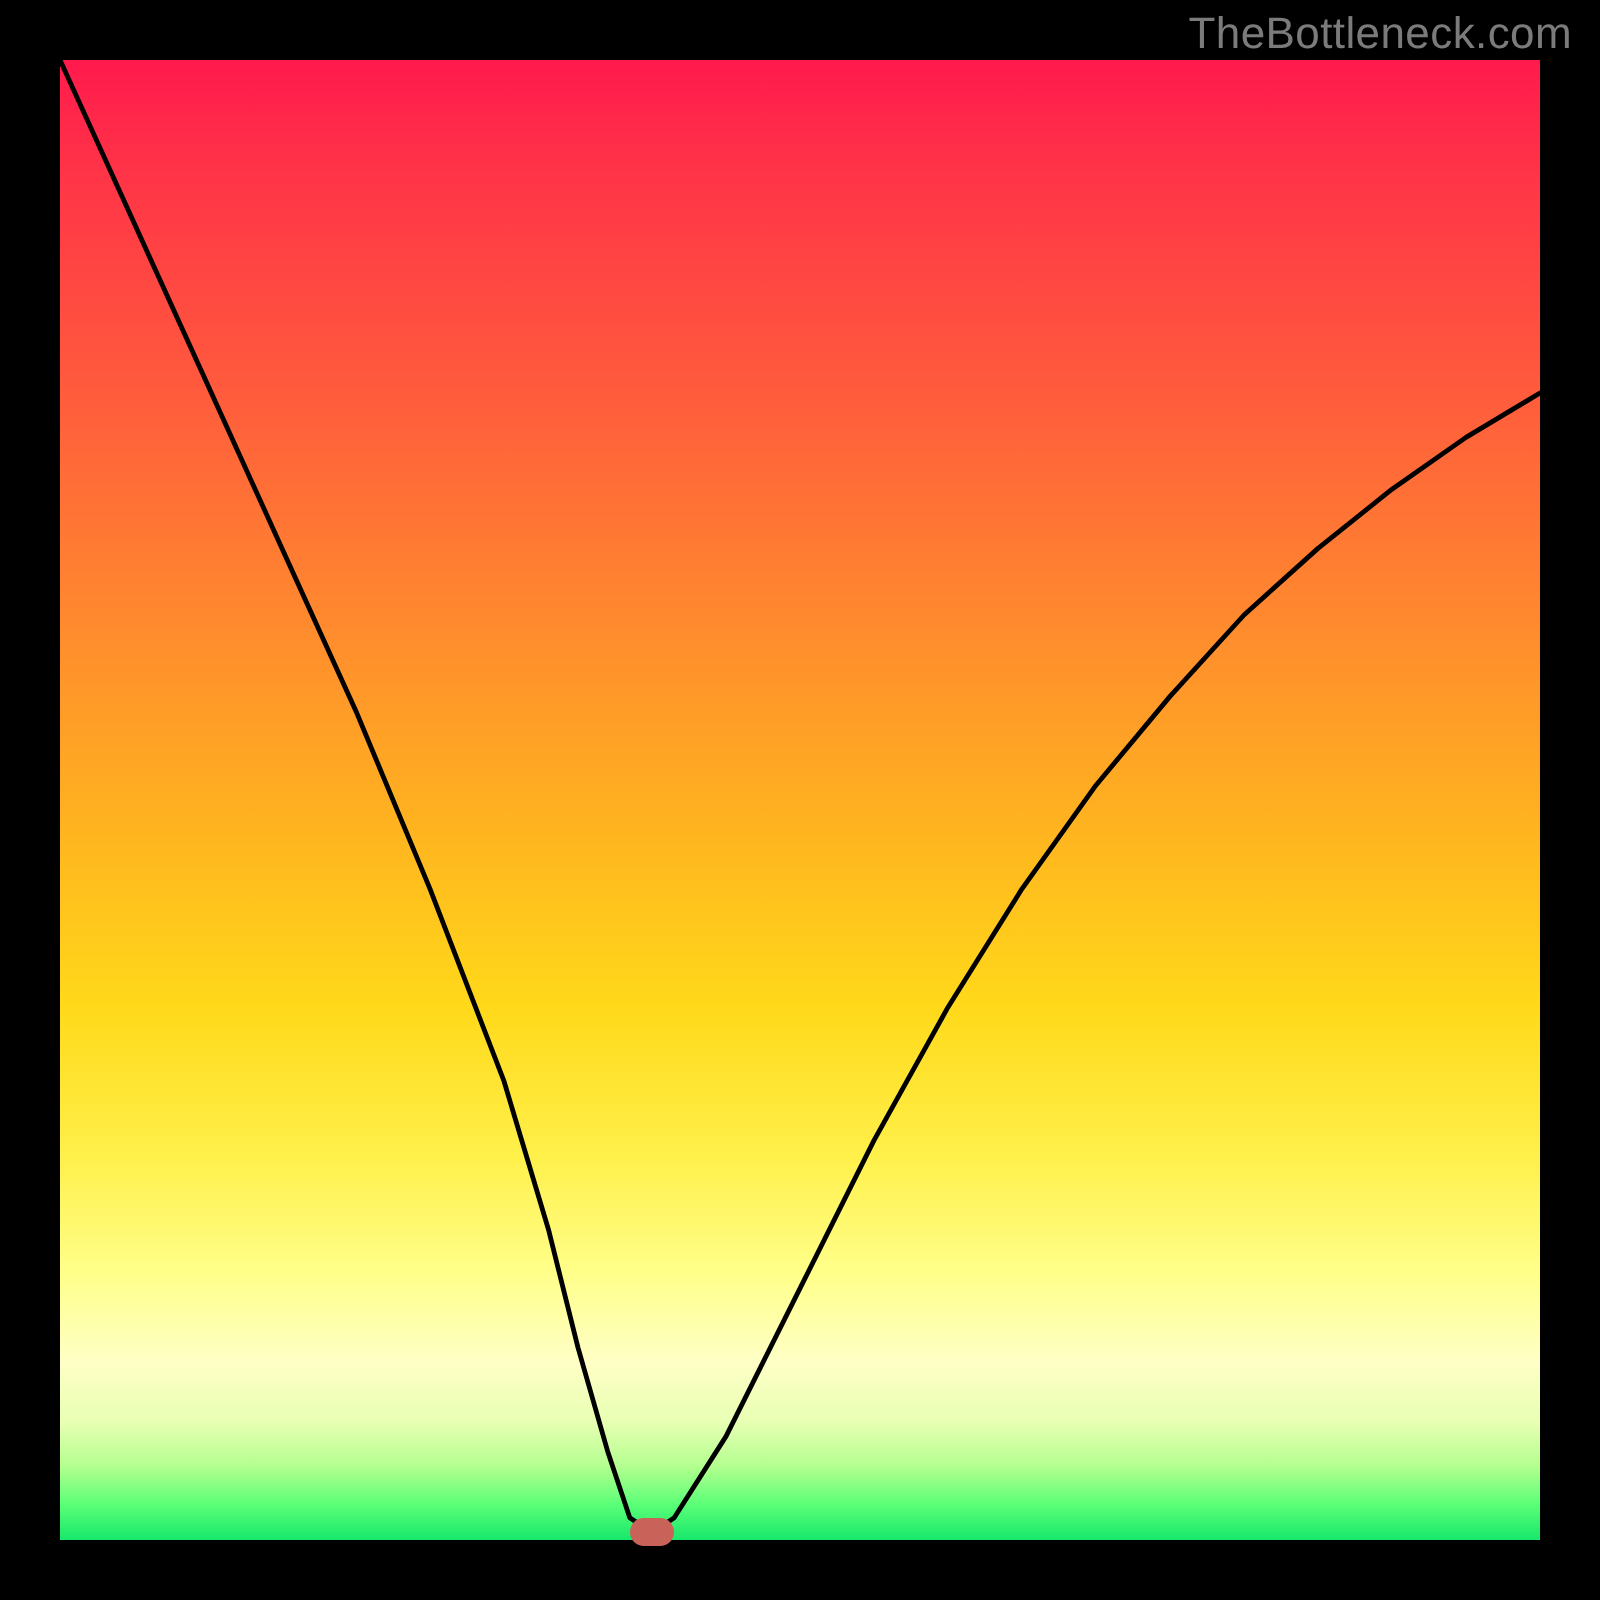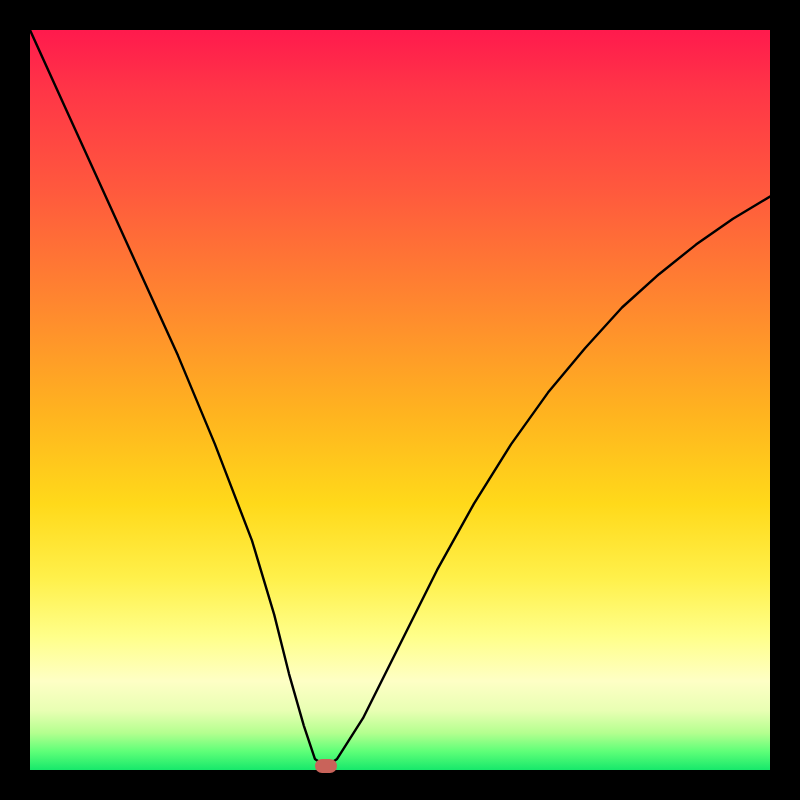"TheBottleneck.com" div.watermark { html: none -> <div>TheBottleneck.com</div> }
